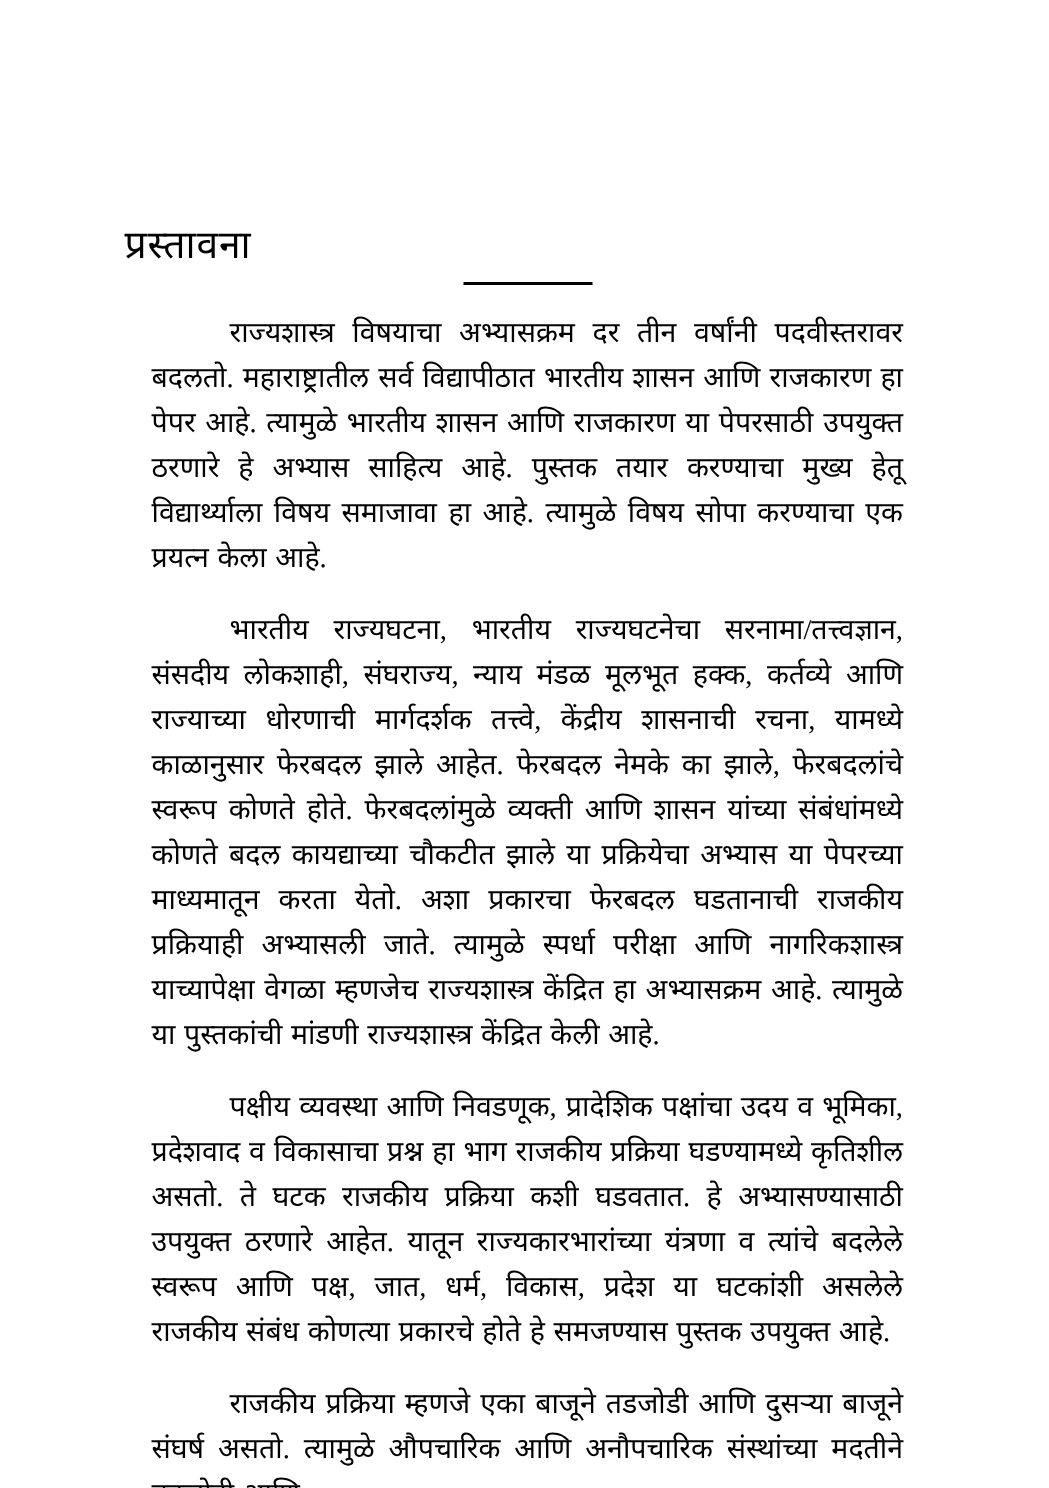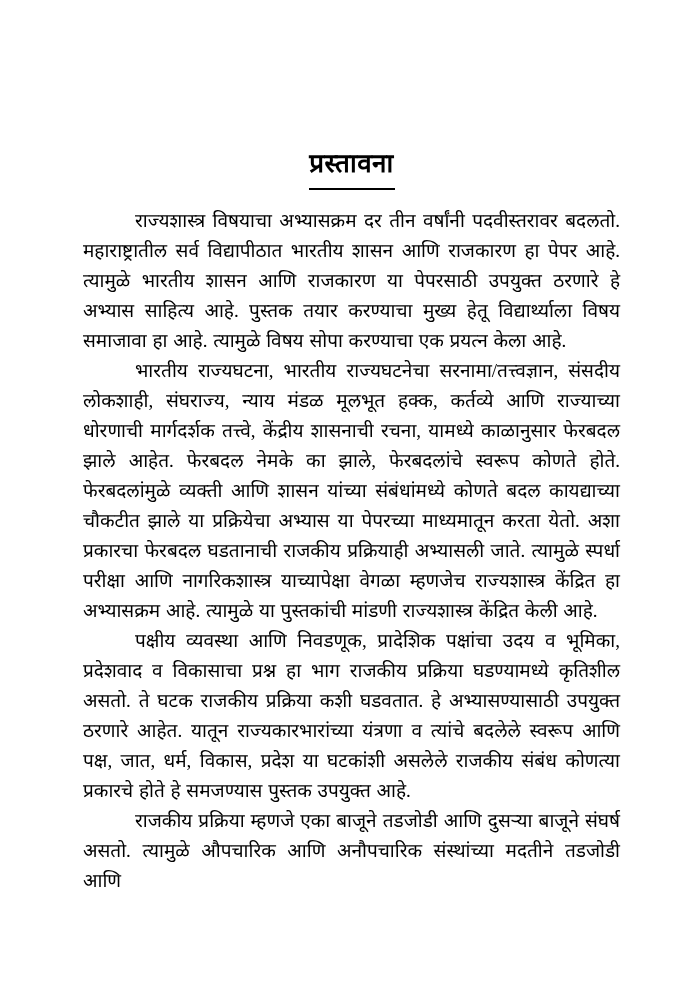"प्रस्तावना" .title { font-weight: 700 -> 400; text-align: center -> left }
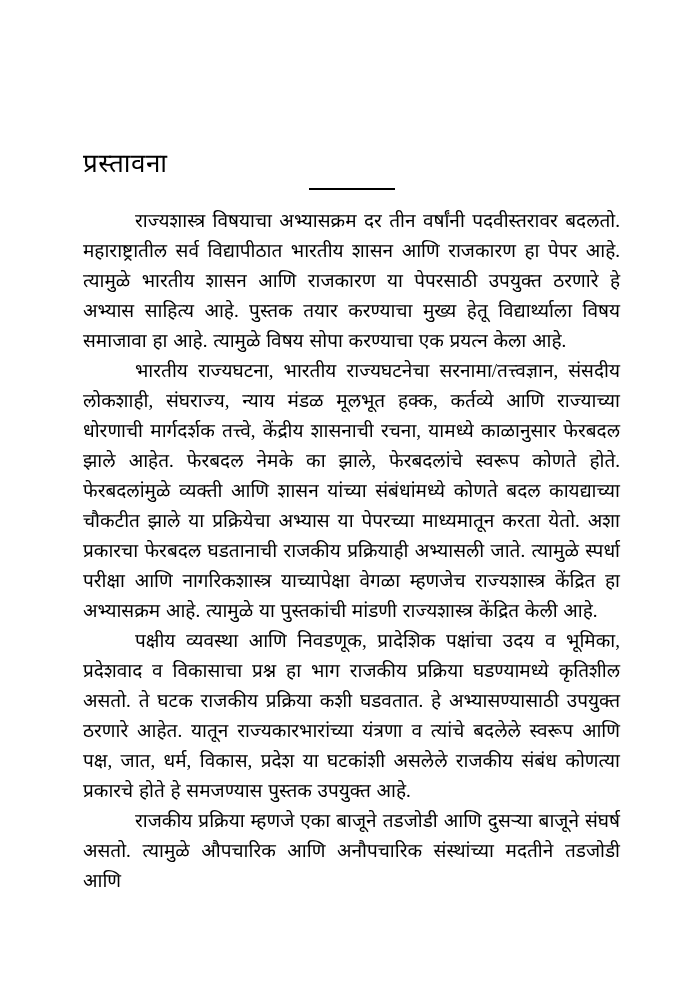"राज्यशास्त्र विषयाचा अभ्यासक्रम दर तीन" .body p { margin: 0 -> 18px }
